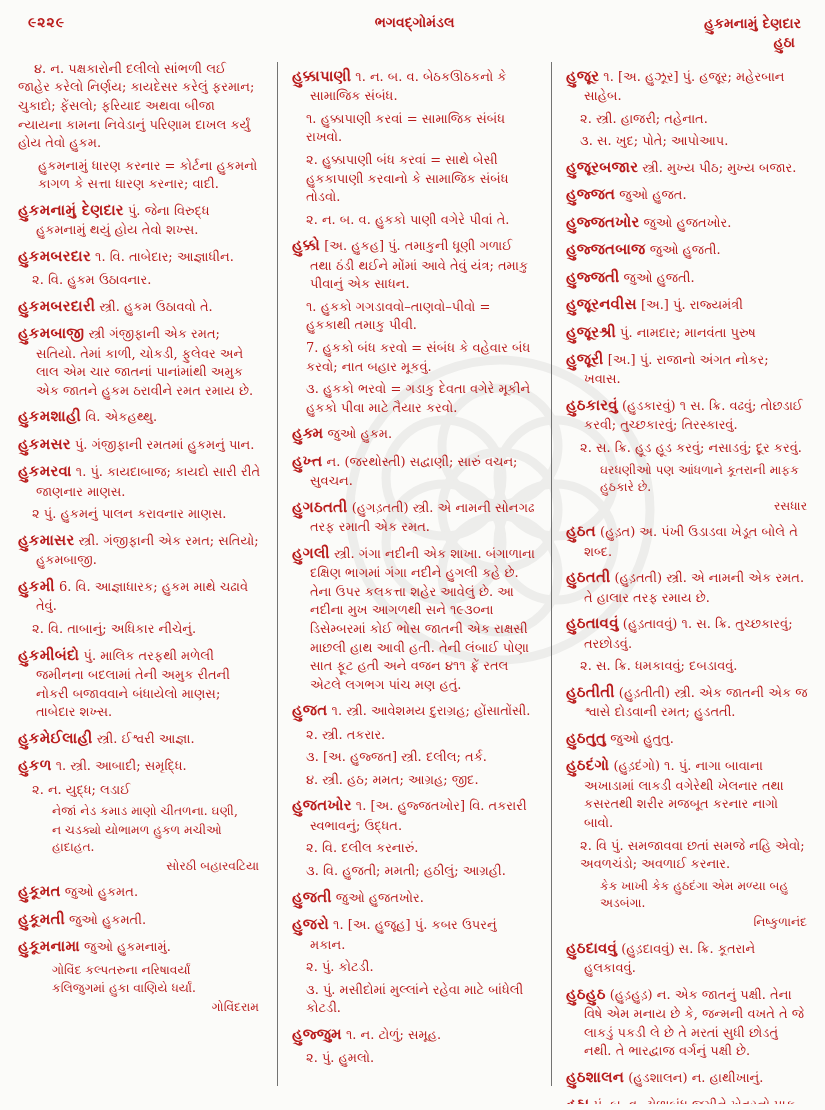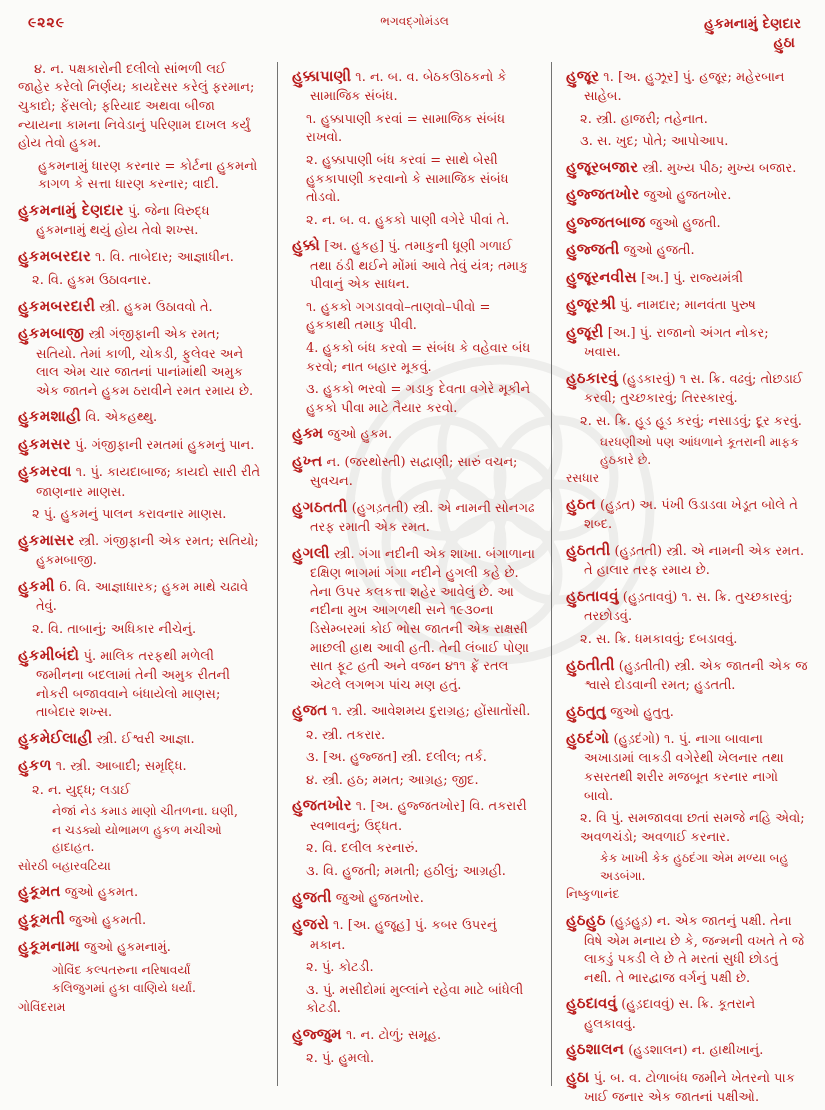"ભગવદ્ગોમંડલ" .hdr-title { font-size: 12px -> 14px; font-weight: normal -> bold }
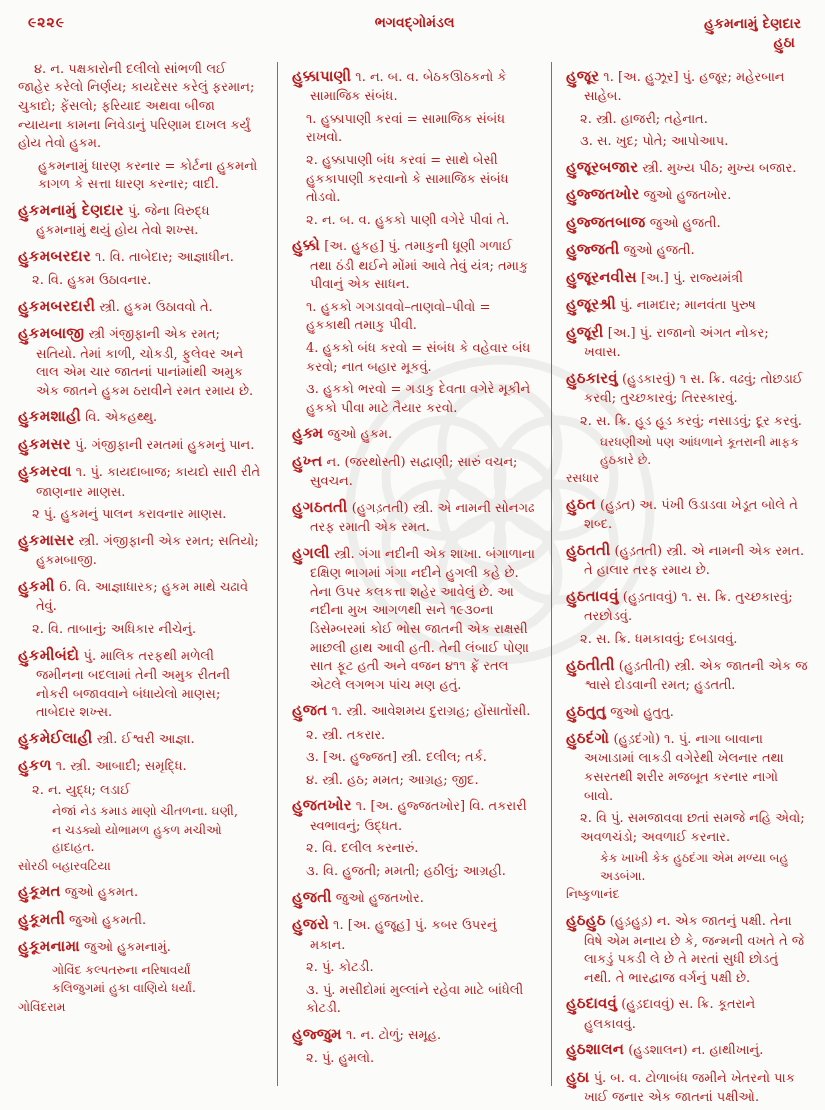"હુજ્જત જુઓ હુજત." div.para { html: none -> <div><span>હુજ્જત</span> <span>જુઓ હુજત.</span></div> }
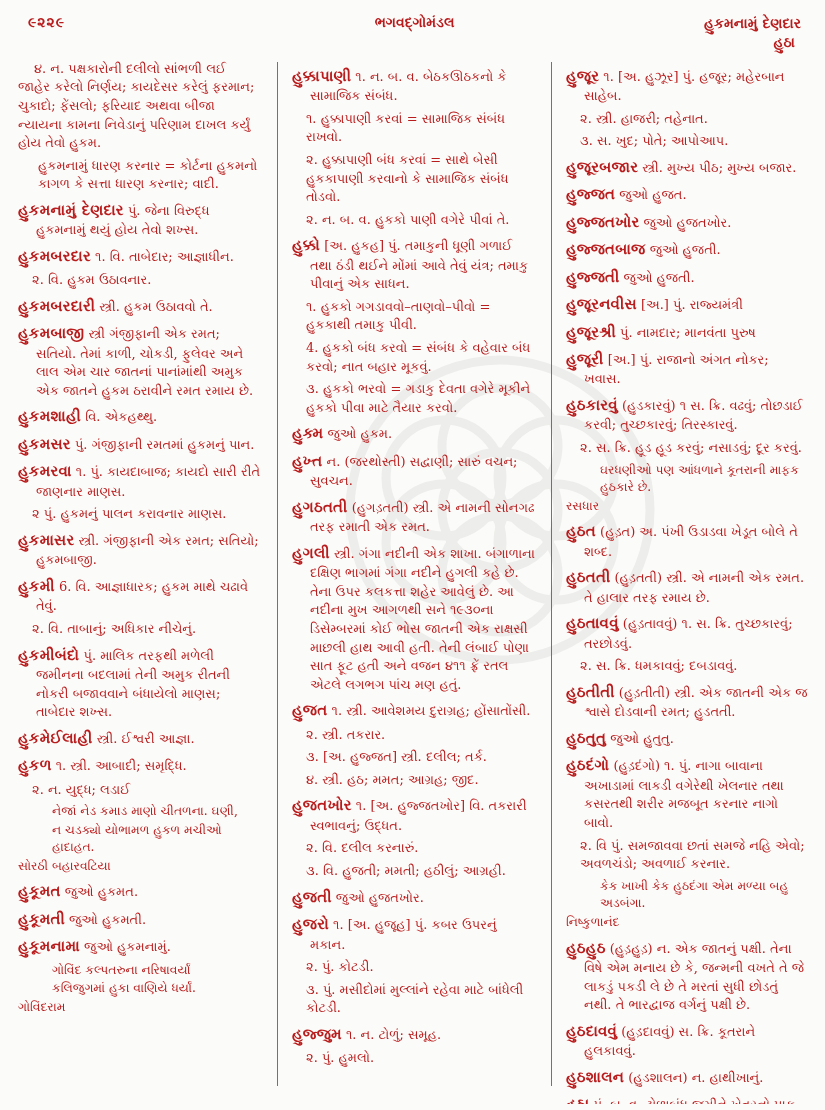"4. હુકકો બંધ કરવો =" span { text: 4 -> 7 }
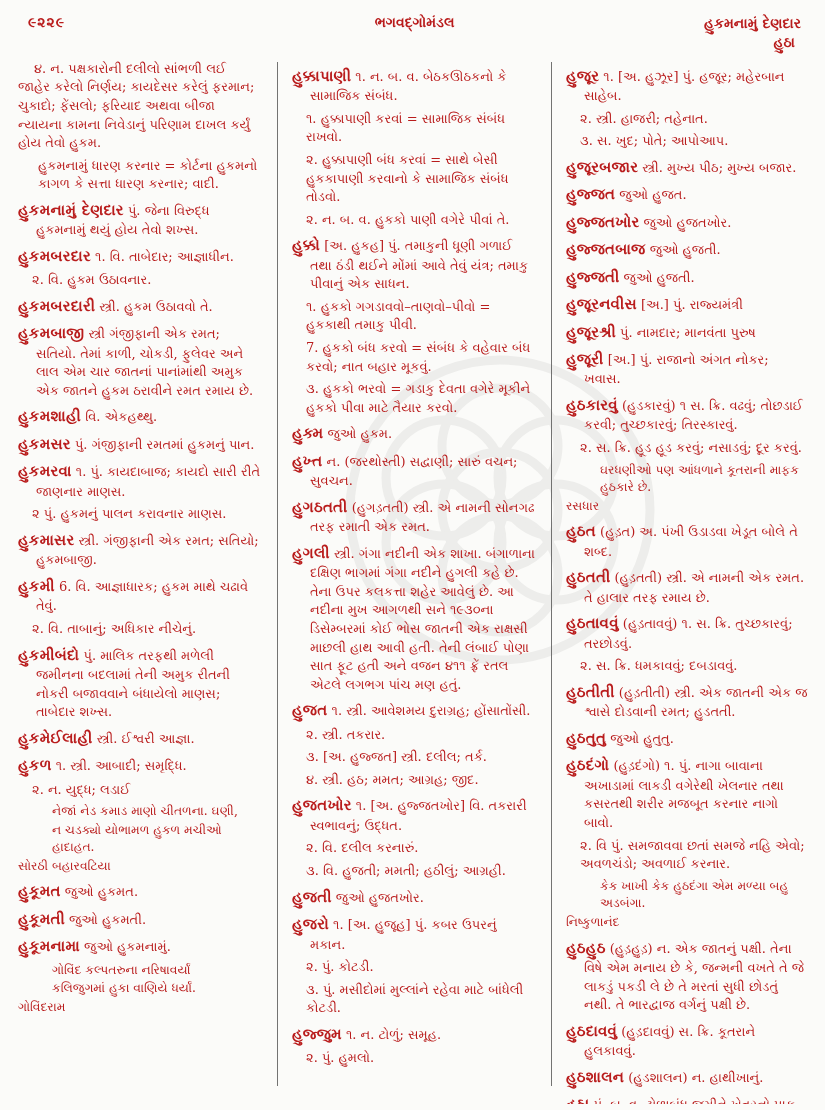"રસધાર" .para-attr { text-align: left -> right }
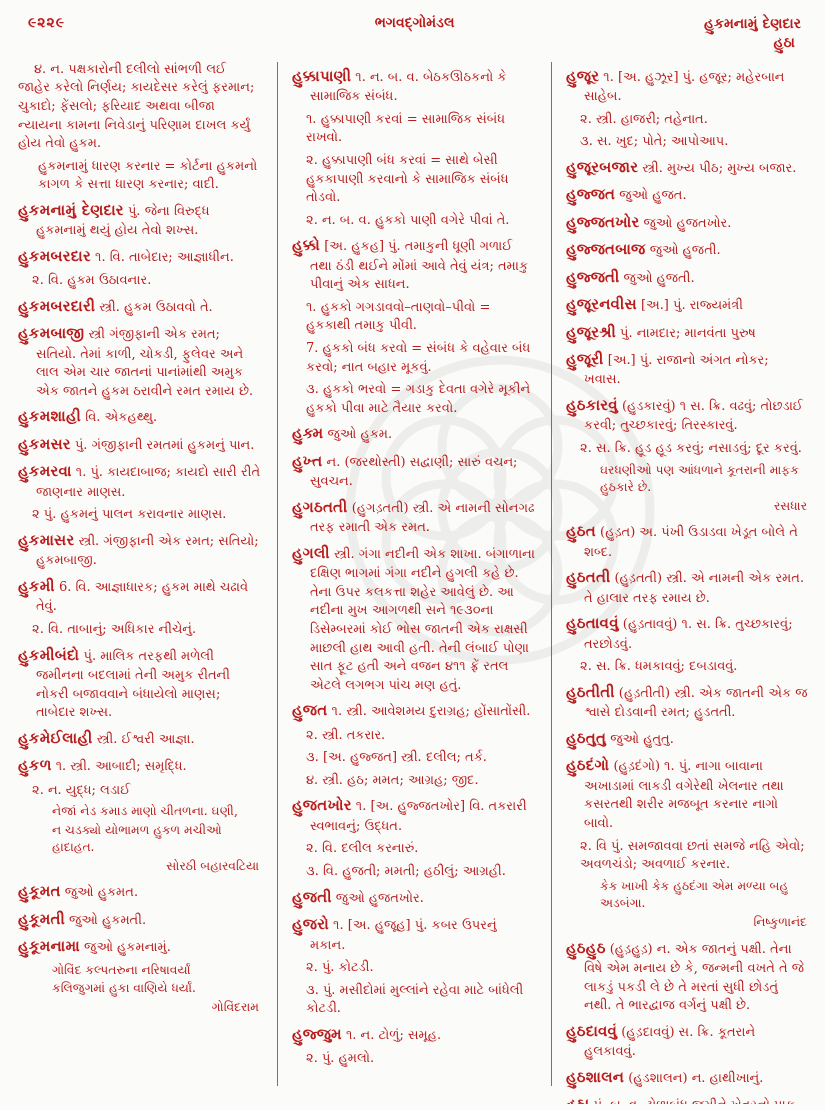"હુઠહુઠ (હુડ઼હુડ઼) ન. એક જાતનું" div.para { order: before "હુઠદાવવું (હુડ઼દાવવું) સ. ક્રિ. કૂતરાને" -> after "હુઠદાવવું (હુડ઼દાવવું) સ. ક્રિ. કૂતરાને" }
